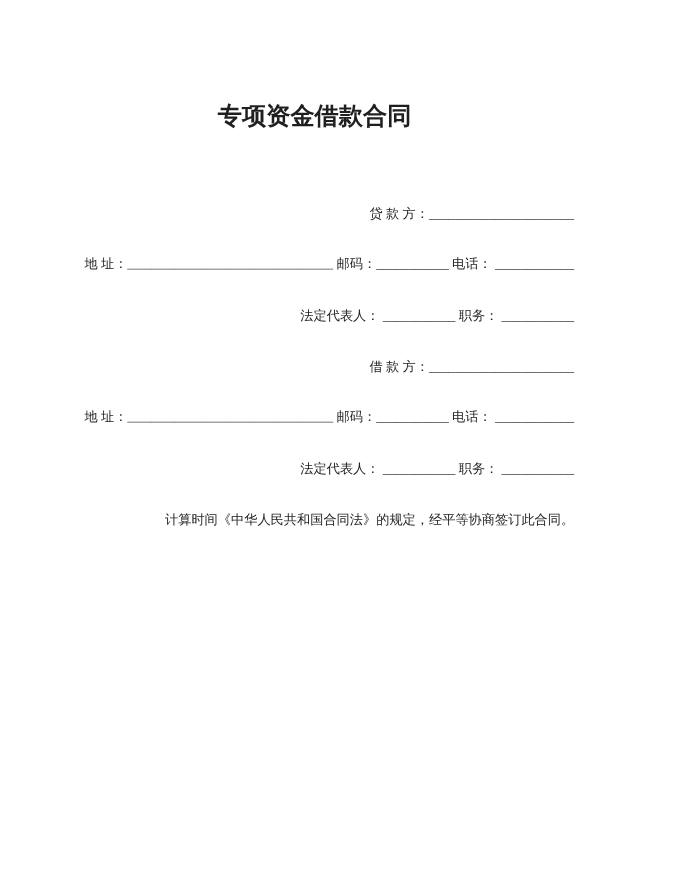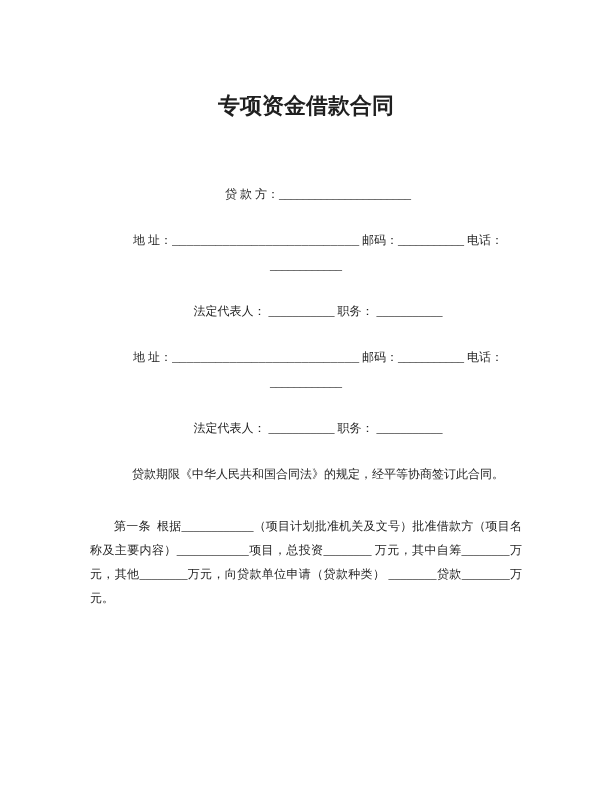"专项资金借款合同" .page { padding: 90px 90px 0 90px -> 90px 90px 0 50px }
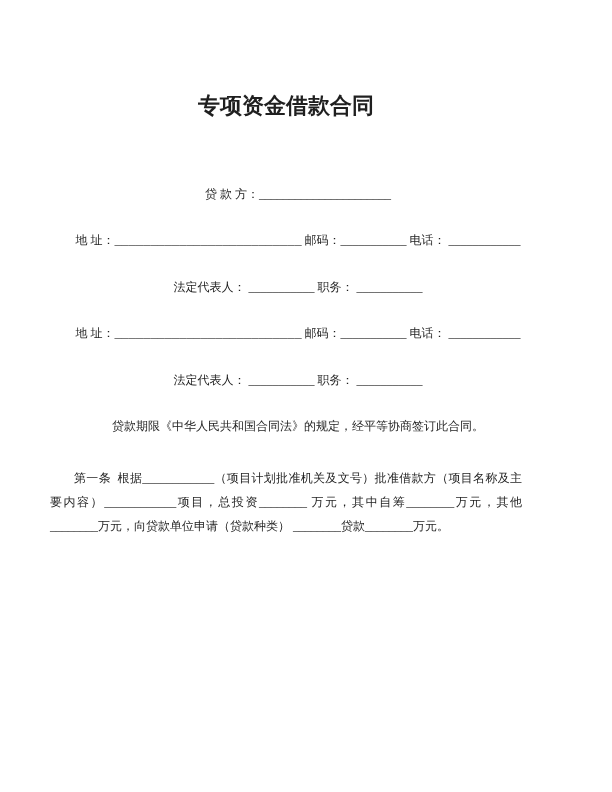"贷 款 方：______________________" .para { text-align: center -> right }
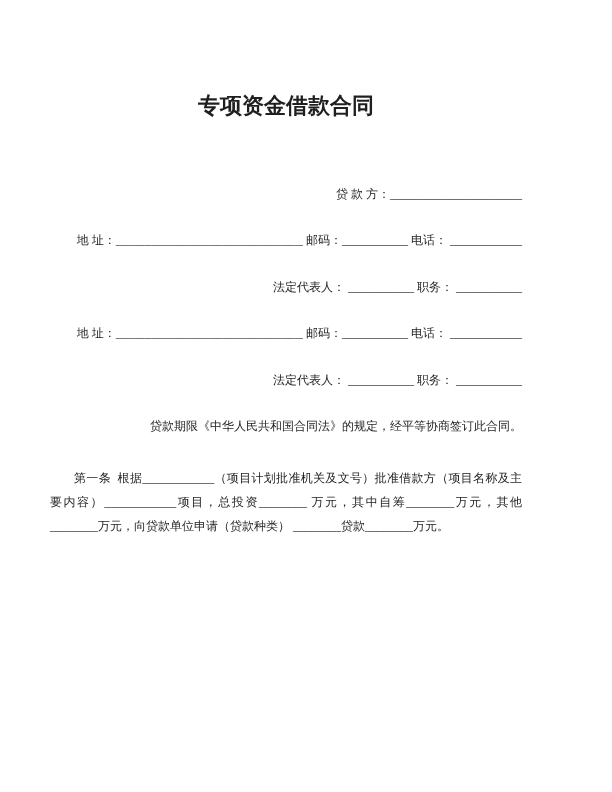"借 款 方：______________________" p.para { html: none -> <p><span>借 款 方：</span><span>______________________</span></p> }
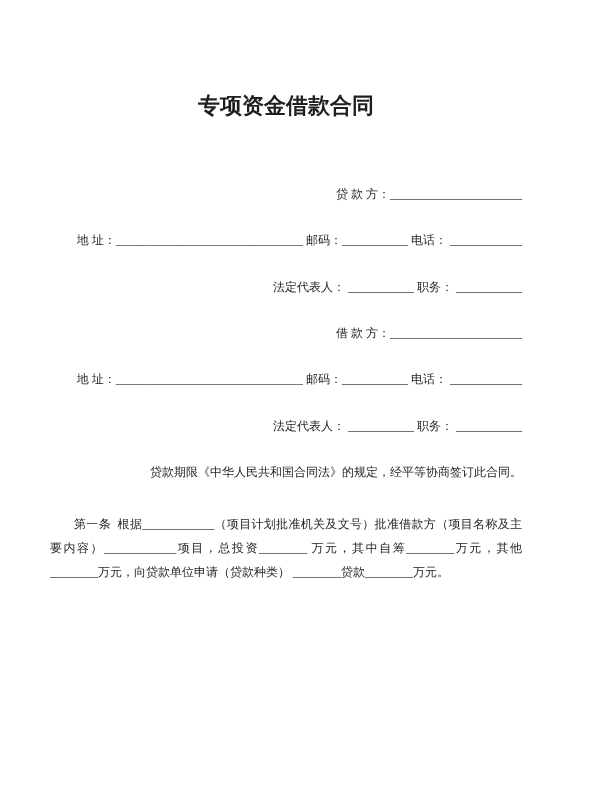"贷款期限《中华人民共和国合同法》的规定，经平等协商签订此合同。" p.para { text: 贷款期限 -> 计算时间 }
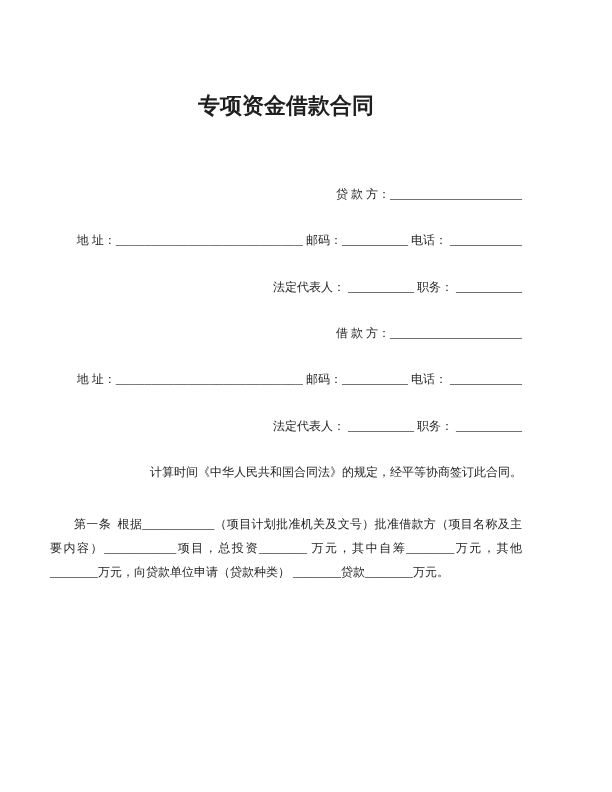"第一条" p.para { html: <p>第一条&nbsp; 根据____________（项目计划批准机关及文号）批准借款方（项目名称及主要内容）____________项目，总投资________ 万元，其中自筹________万元，其他________万元，向贷款单位申请（贷款种类） ________贷款________万元。</p> -> none }
